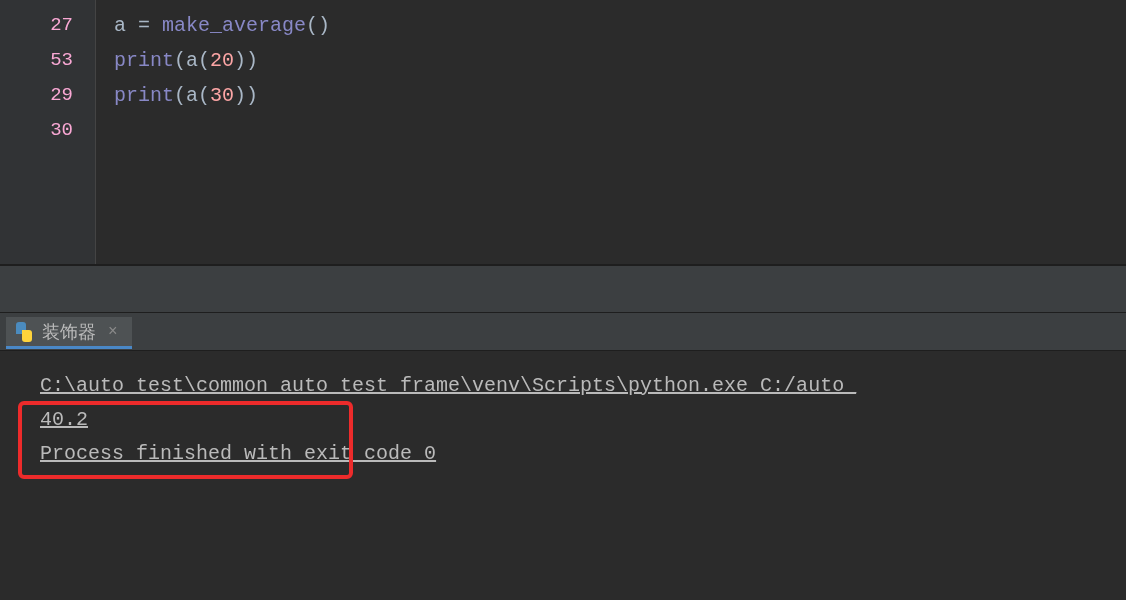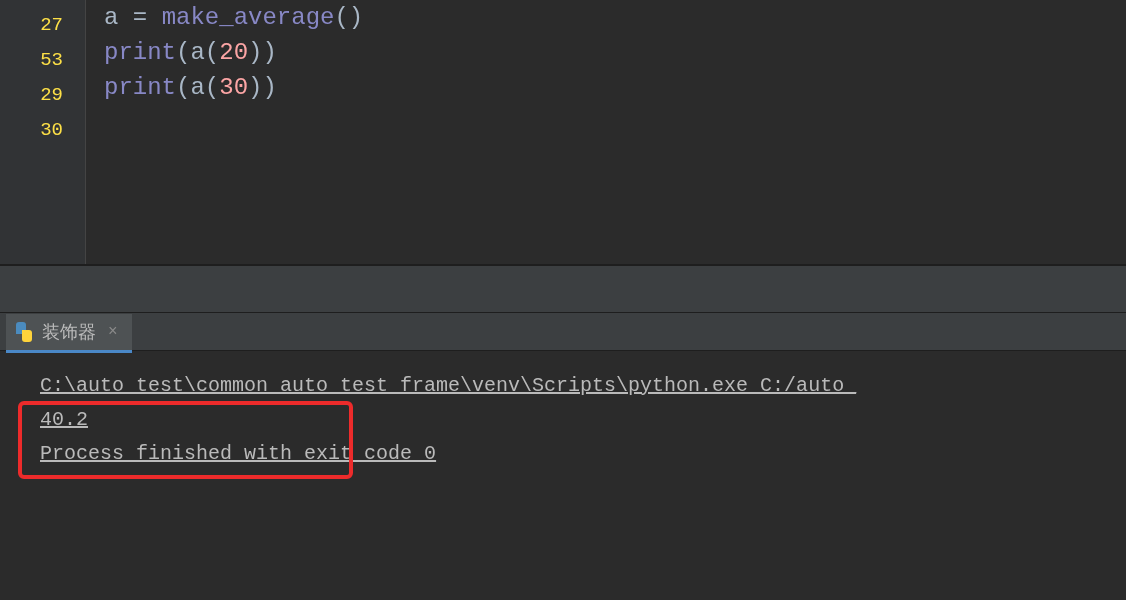"27" .gutter { color: #fde047 -> #f9a8d4; width: 86px -> 96px }
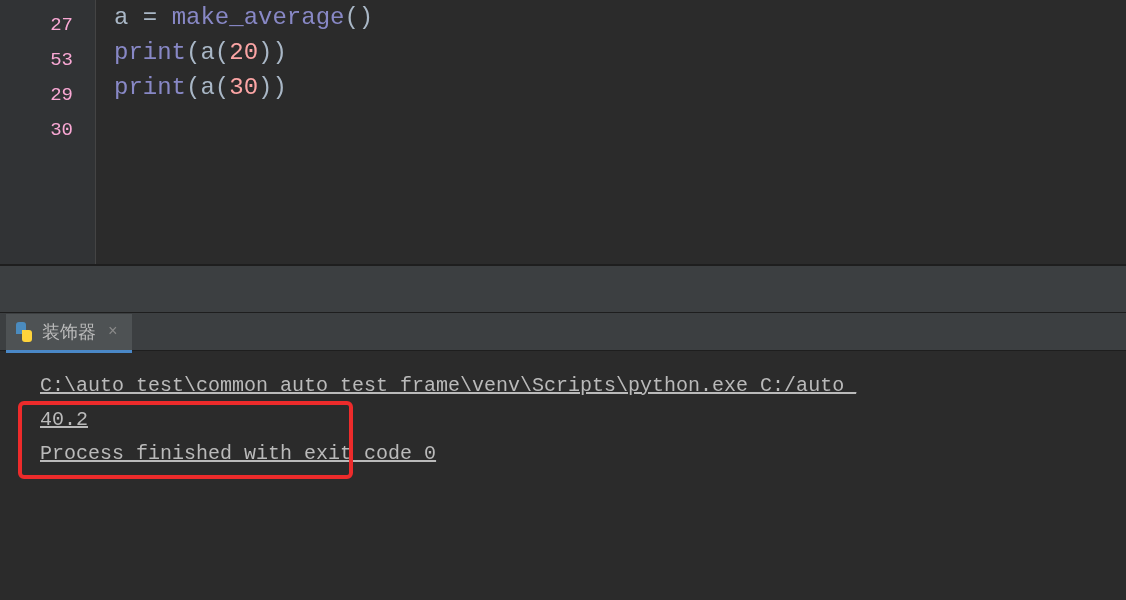"a = make_average()" .code-content { font-size: 24px -> 20px; padding-top: none -> 8px }
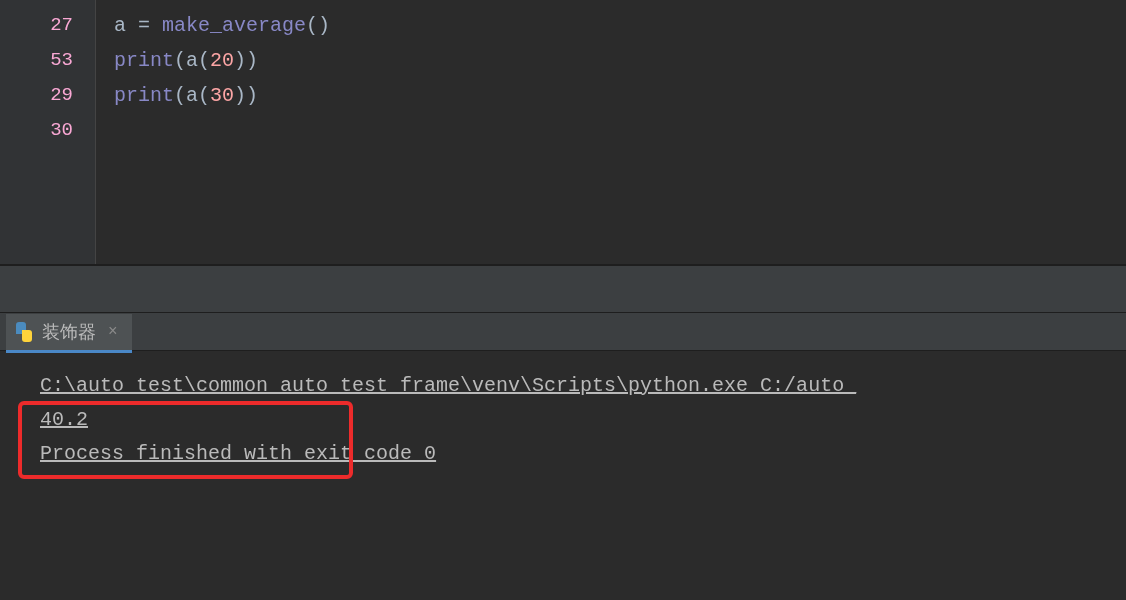"装饰器" .tab { height: 36px -> 29px }
